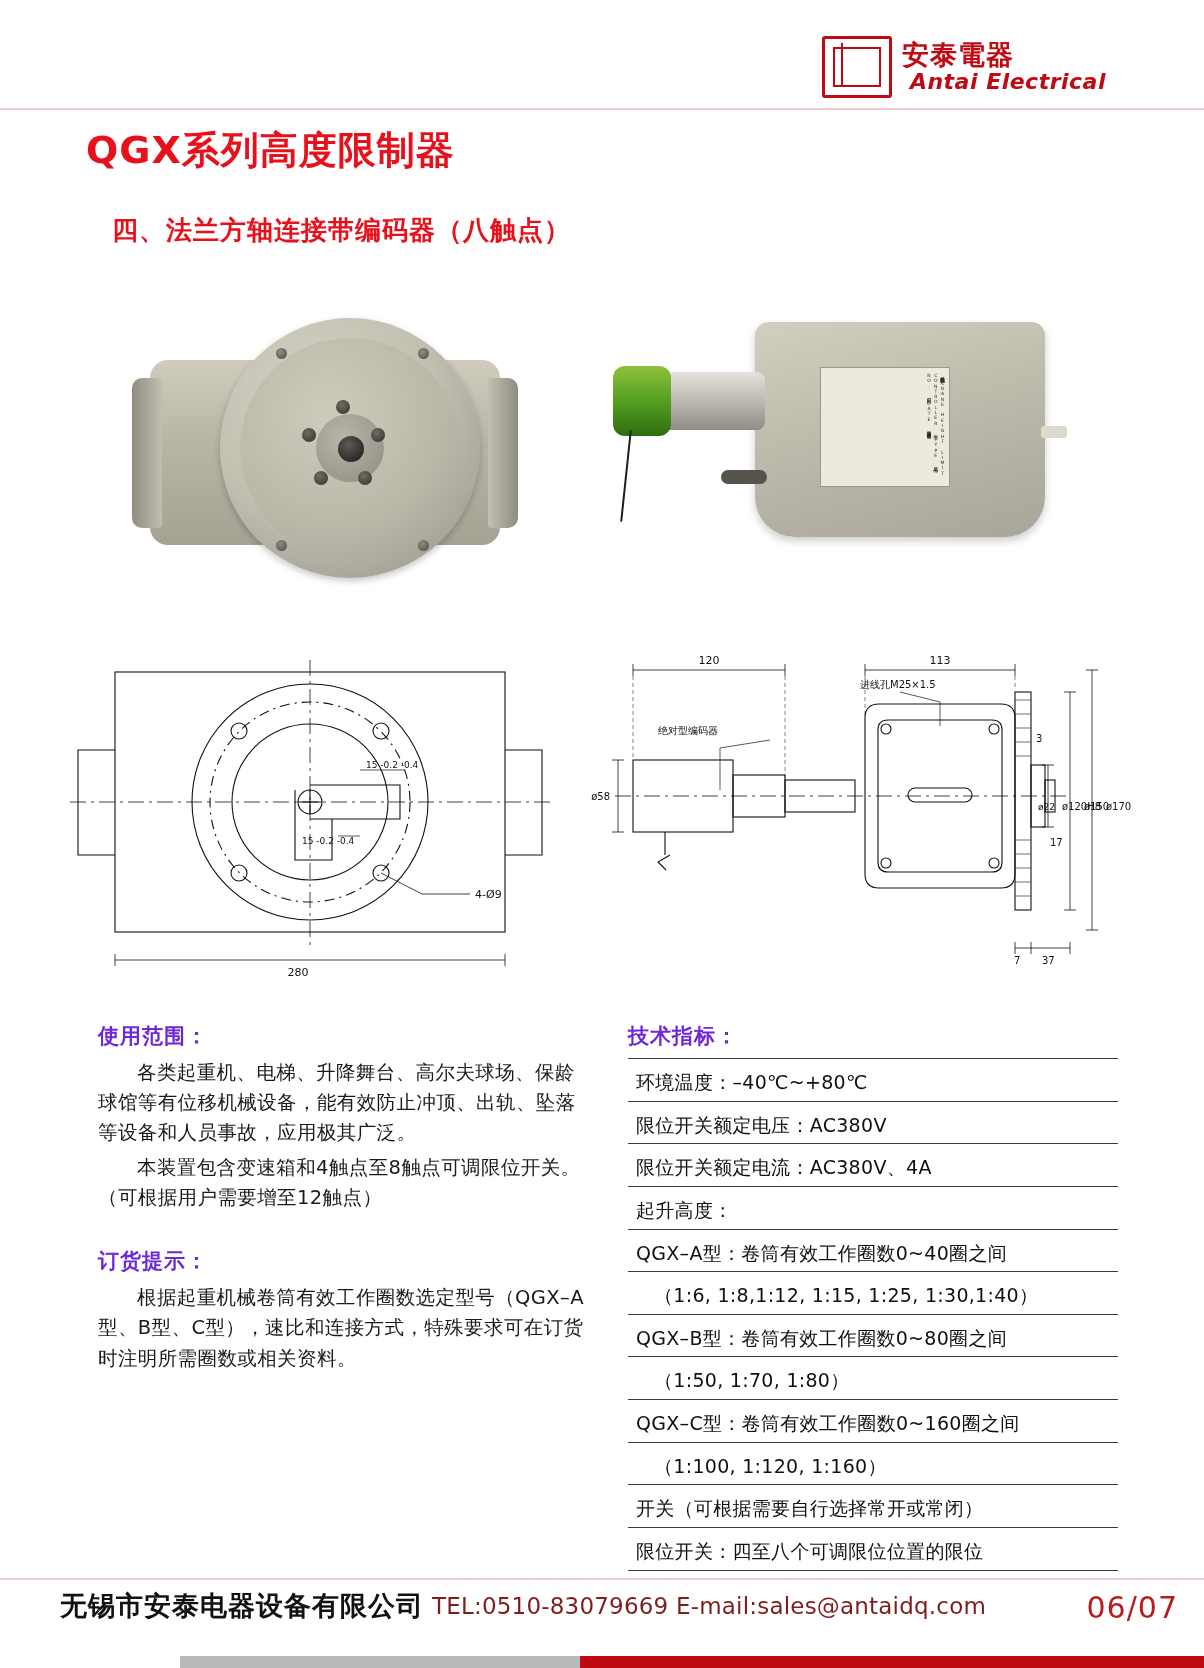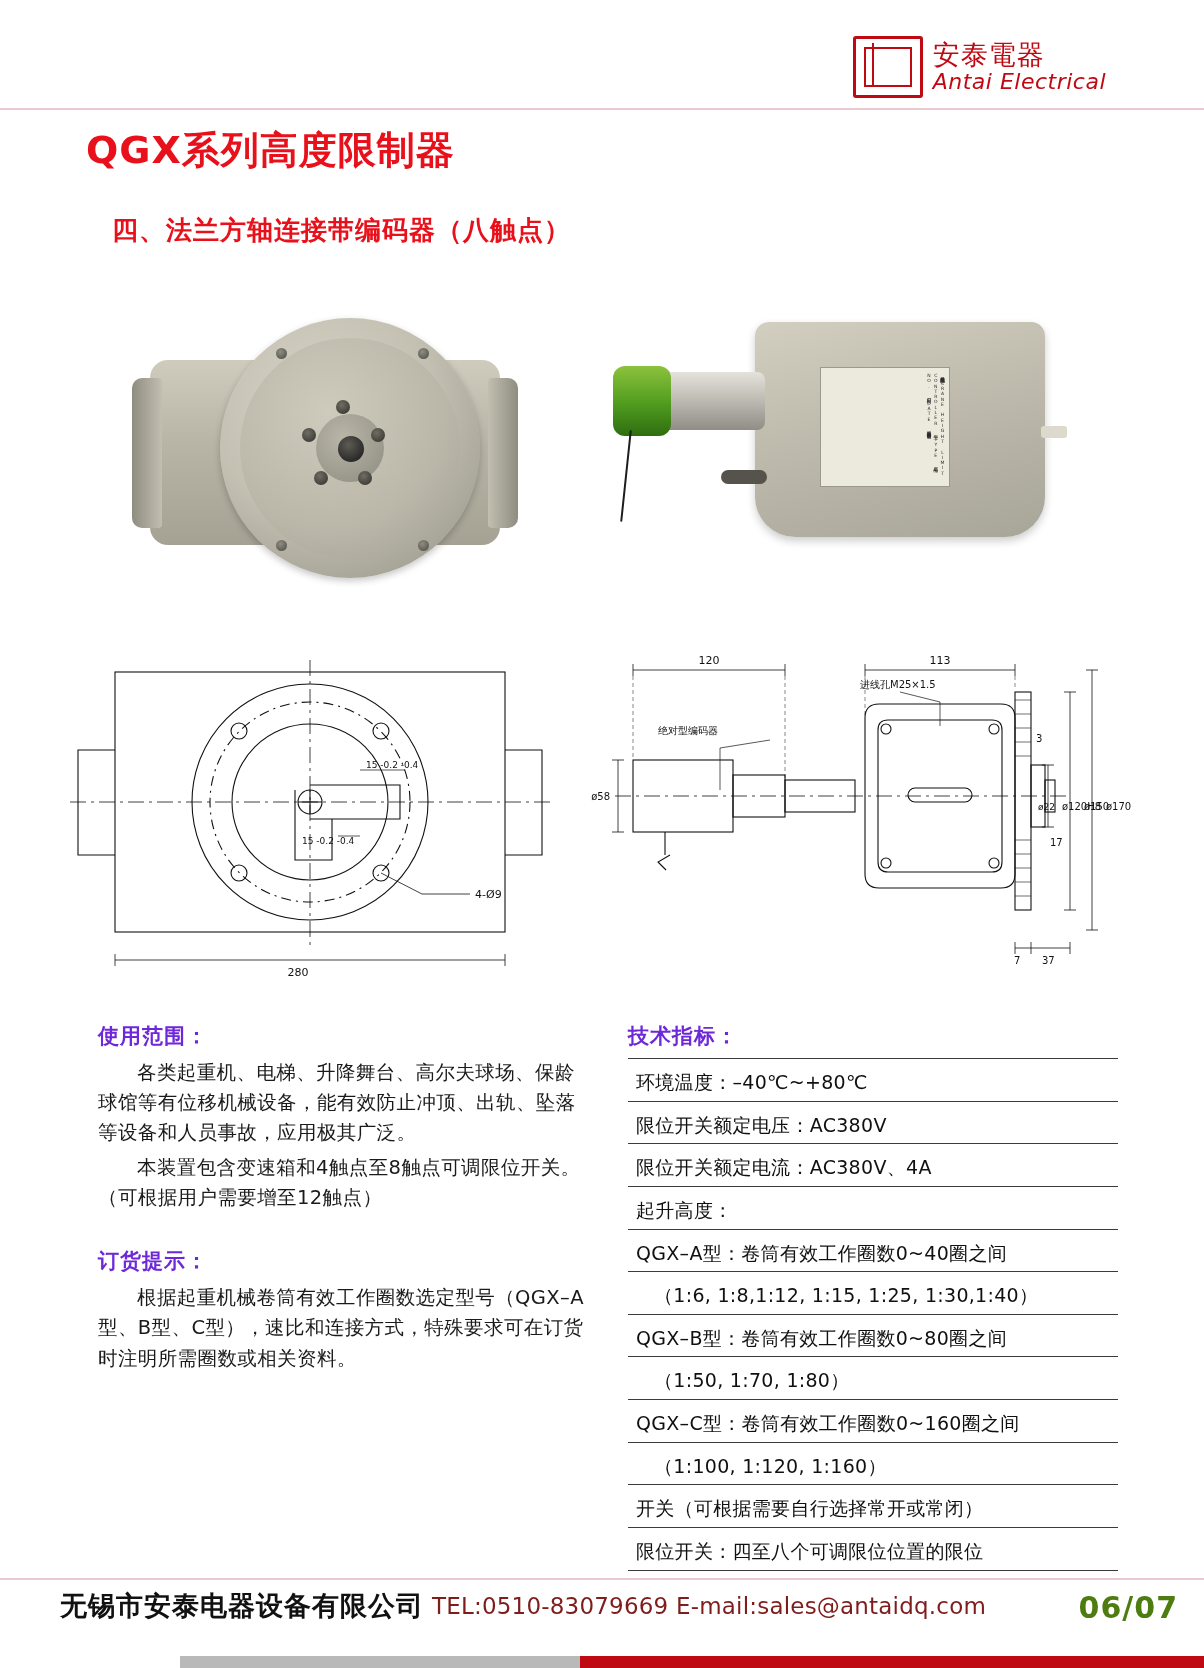"安泰電器" .logo-cn { font-weight: normal -> bold }
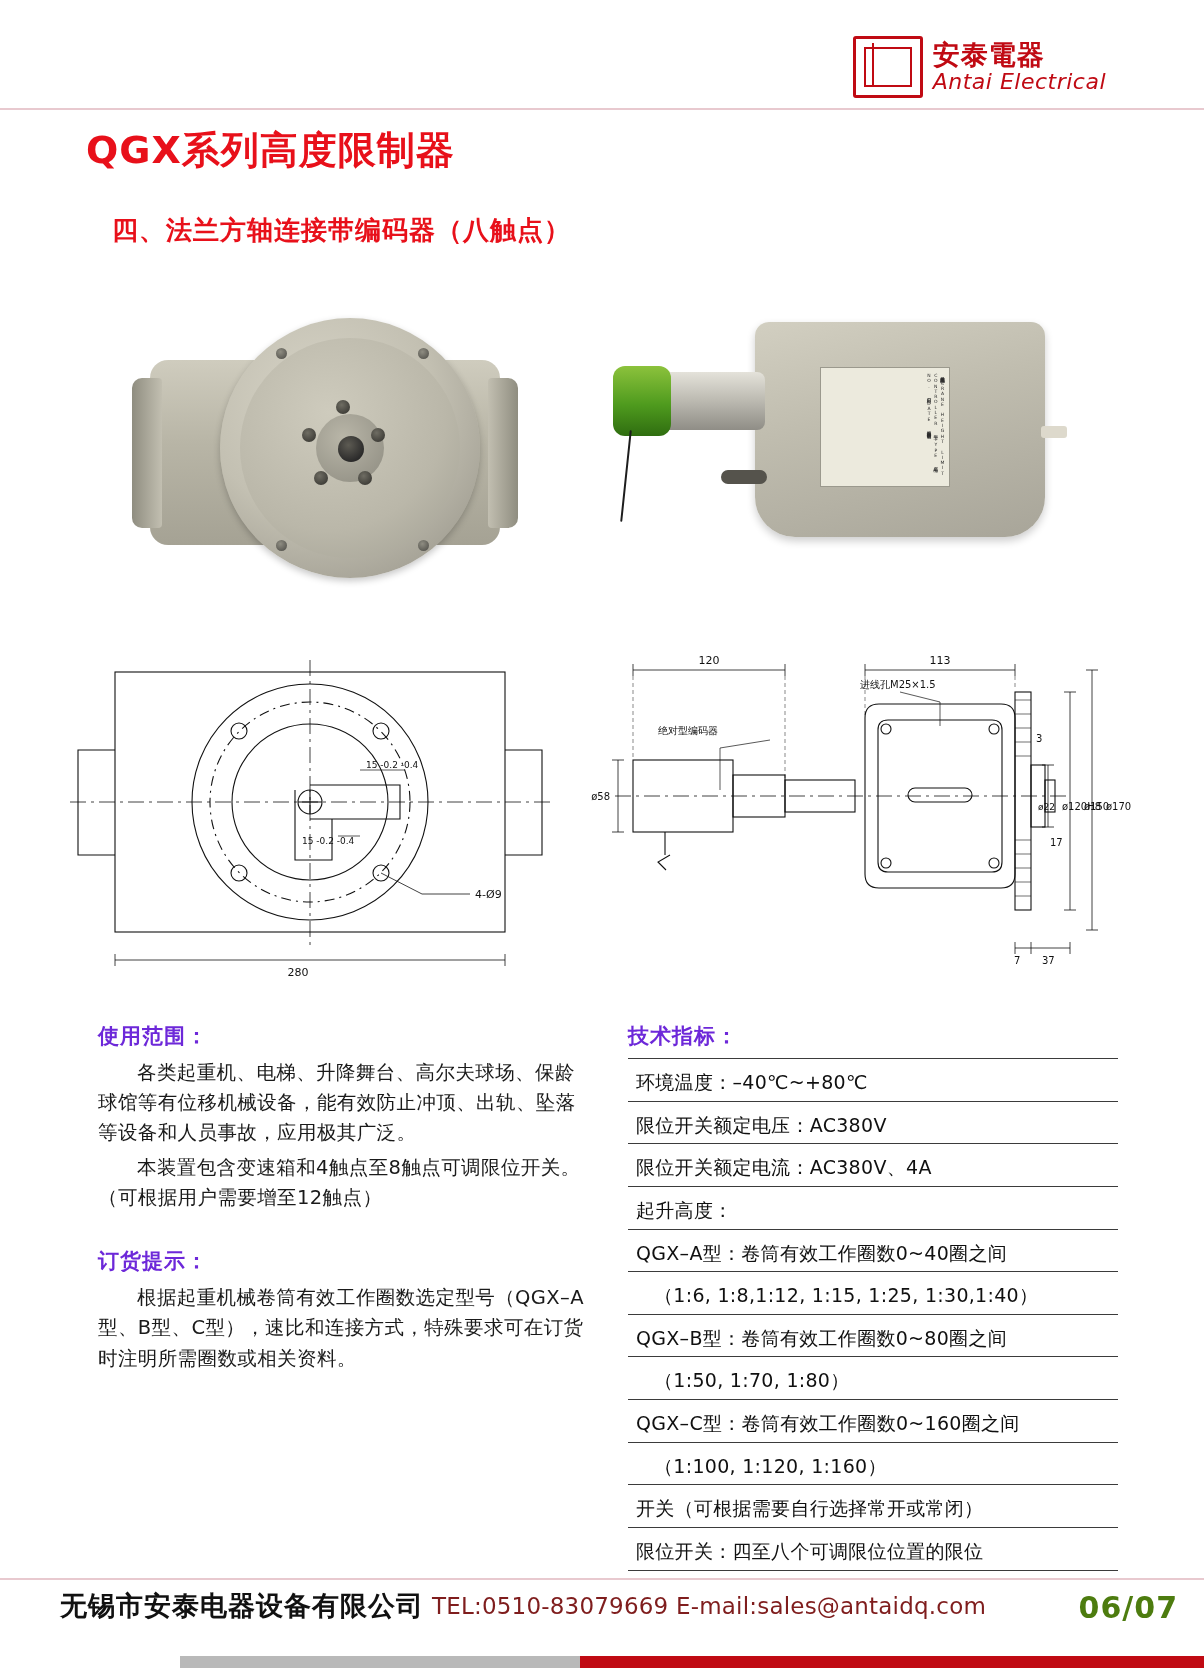"Antai Electrical" .logo-en { font-weight: normal -> bold; margin-left: none -> 8px }
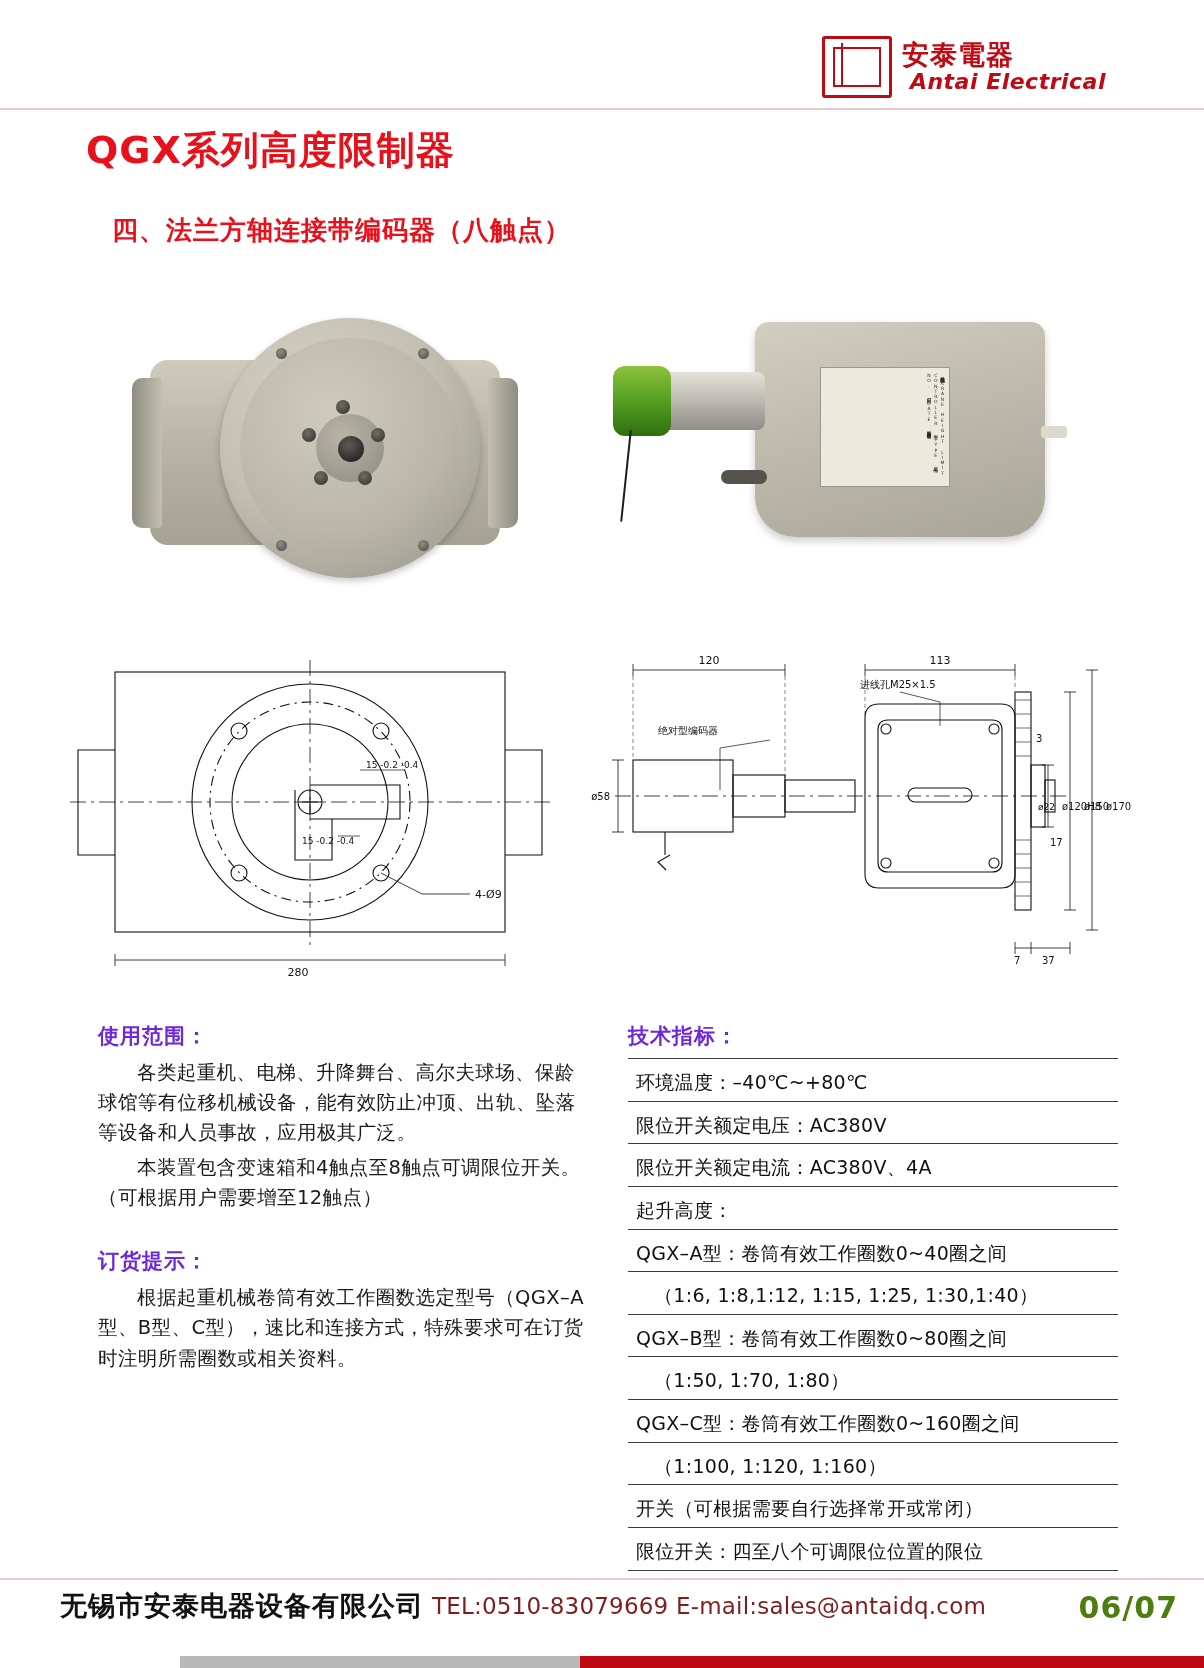"06/07" .footer-page { color: #4d7c0f -> #b91c1c; font-weight: bold -> normal }
